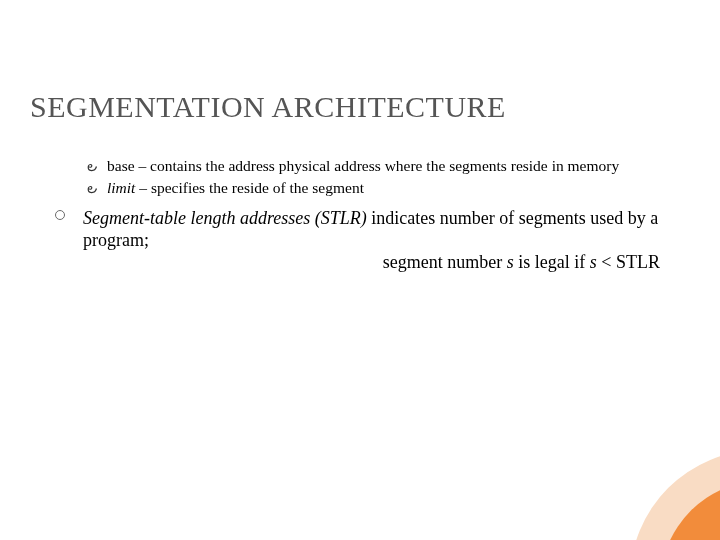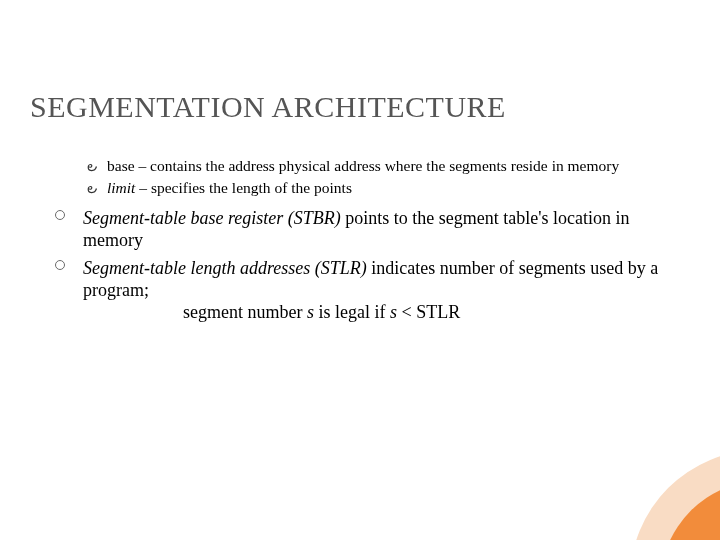"– specifies the length of" span { text: length of the points -> reside of the segment }
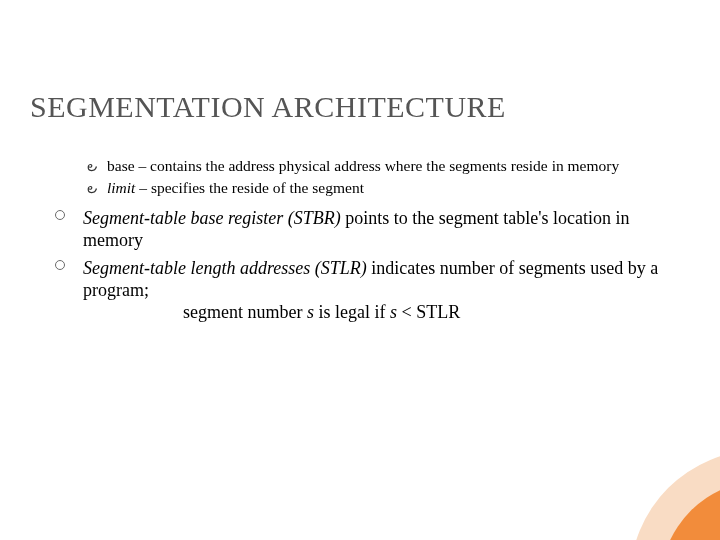"Segment-table base register (STBR)" div.bullet1 { html: <div> <span></span> <span> <span>Segment-table base register (STBR)</span> <span> points to the segment table's location in memory</span> </span> </div> -> none }
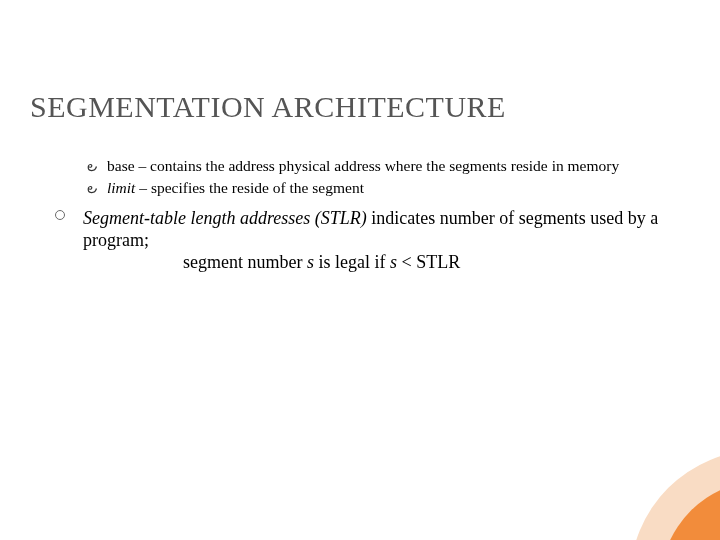"segment number s is legal" .indent-some { text-align: none -> right }
